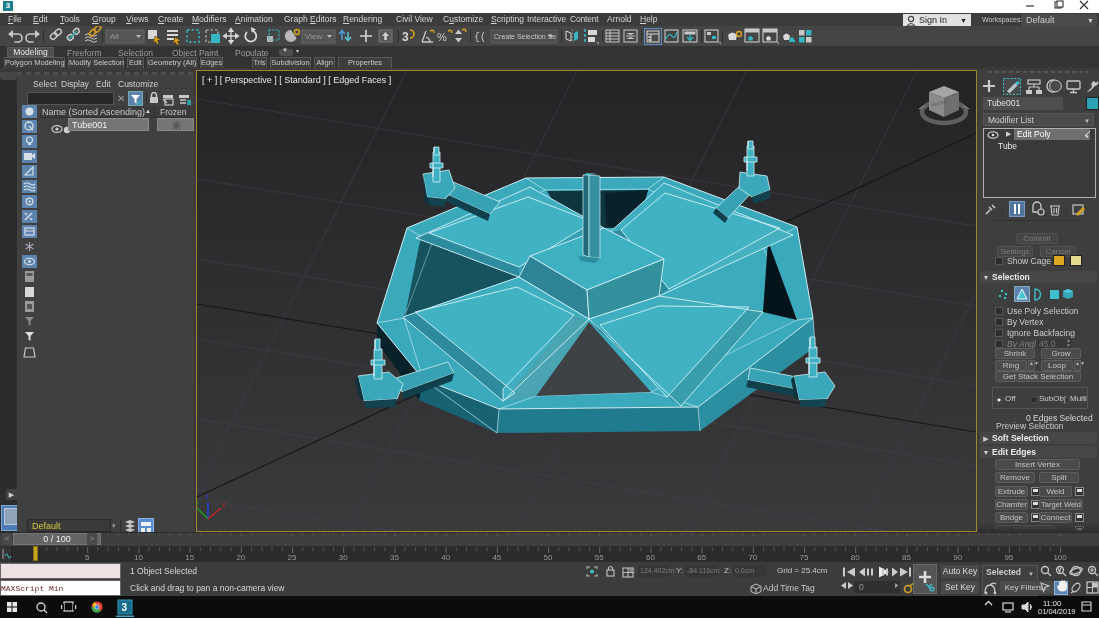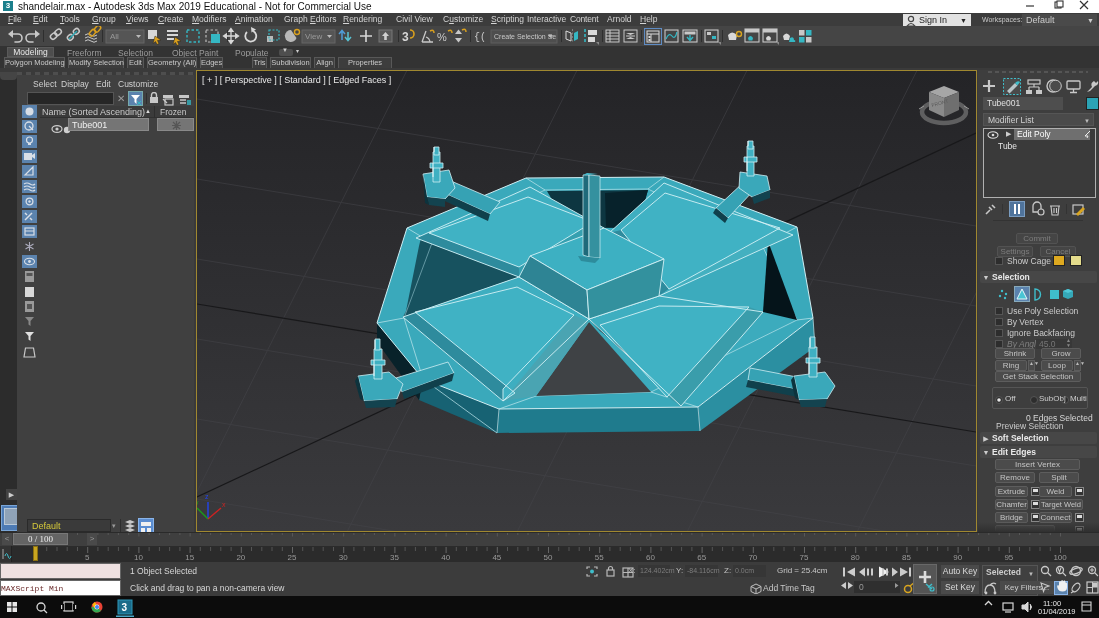"shandelair.max - Autodesk 3ds Max" div.ttext { html: <div>shandelair.max - Autodesk 3ds Max 2019 Educational - Not for Commercial Use</div> -> none }
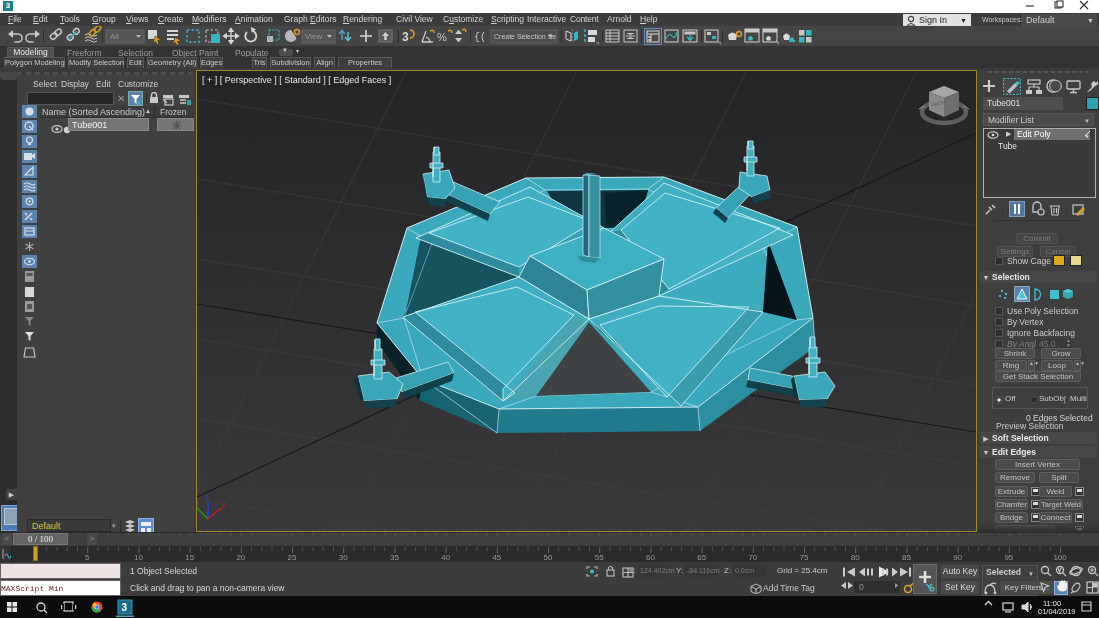"0 / 100" div.abs { font-family: Liberation Serif, serif -> none; width: 55px -> 88px }
